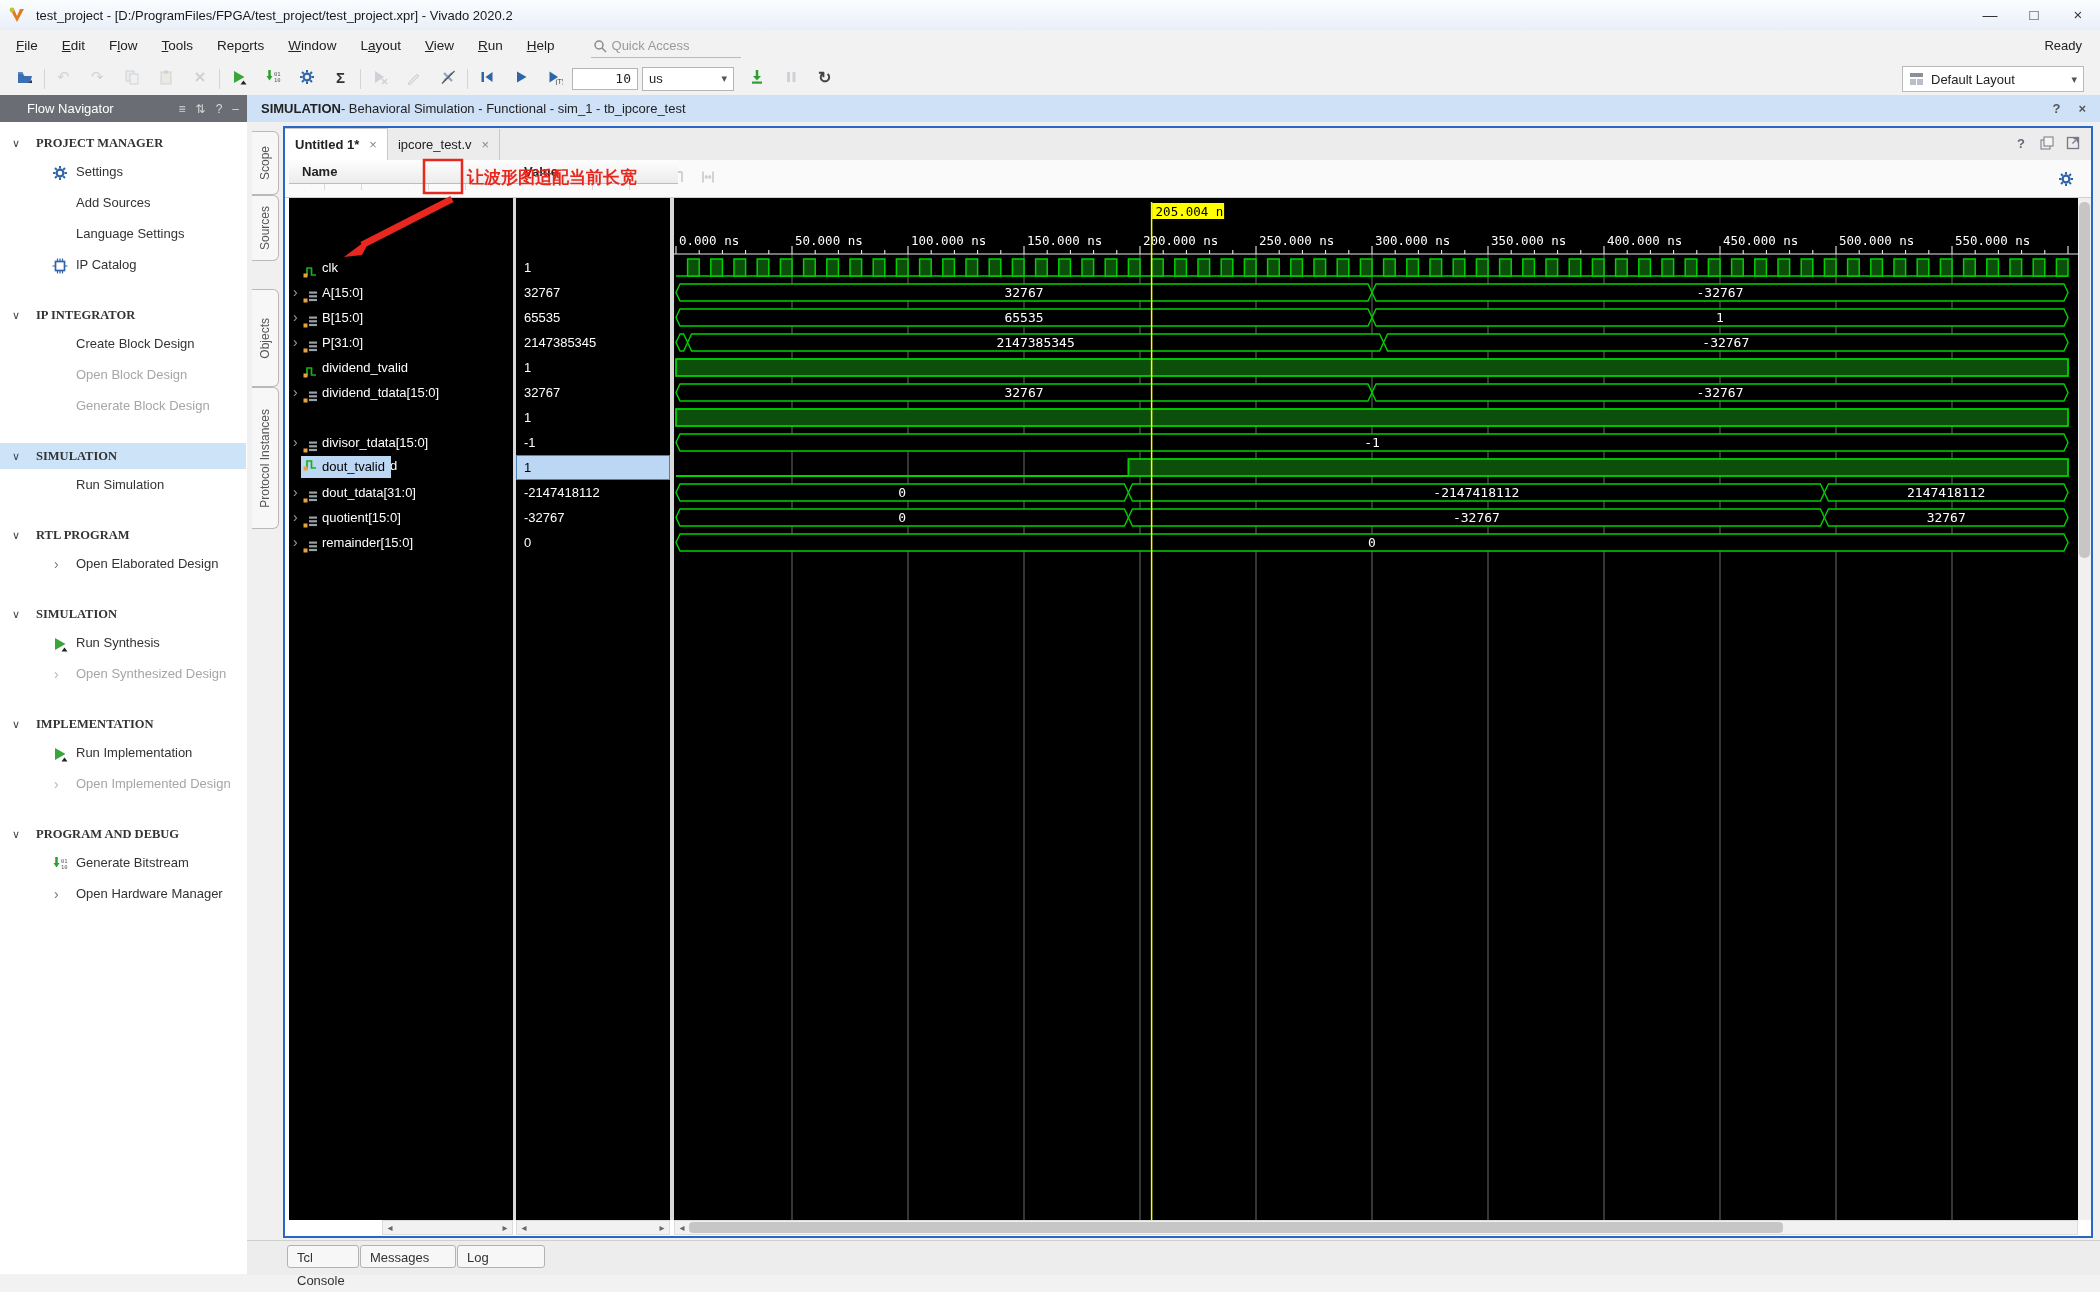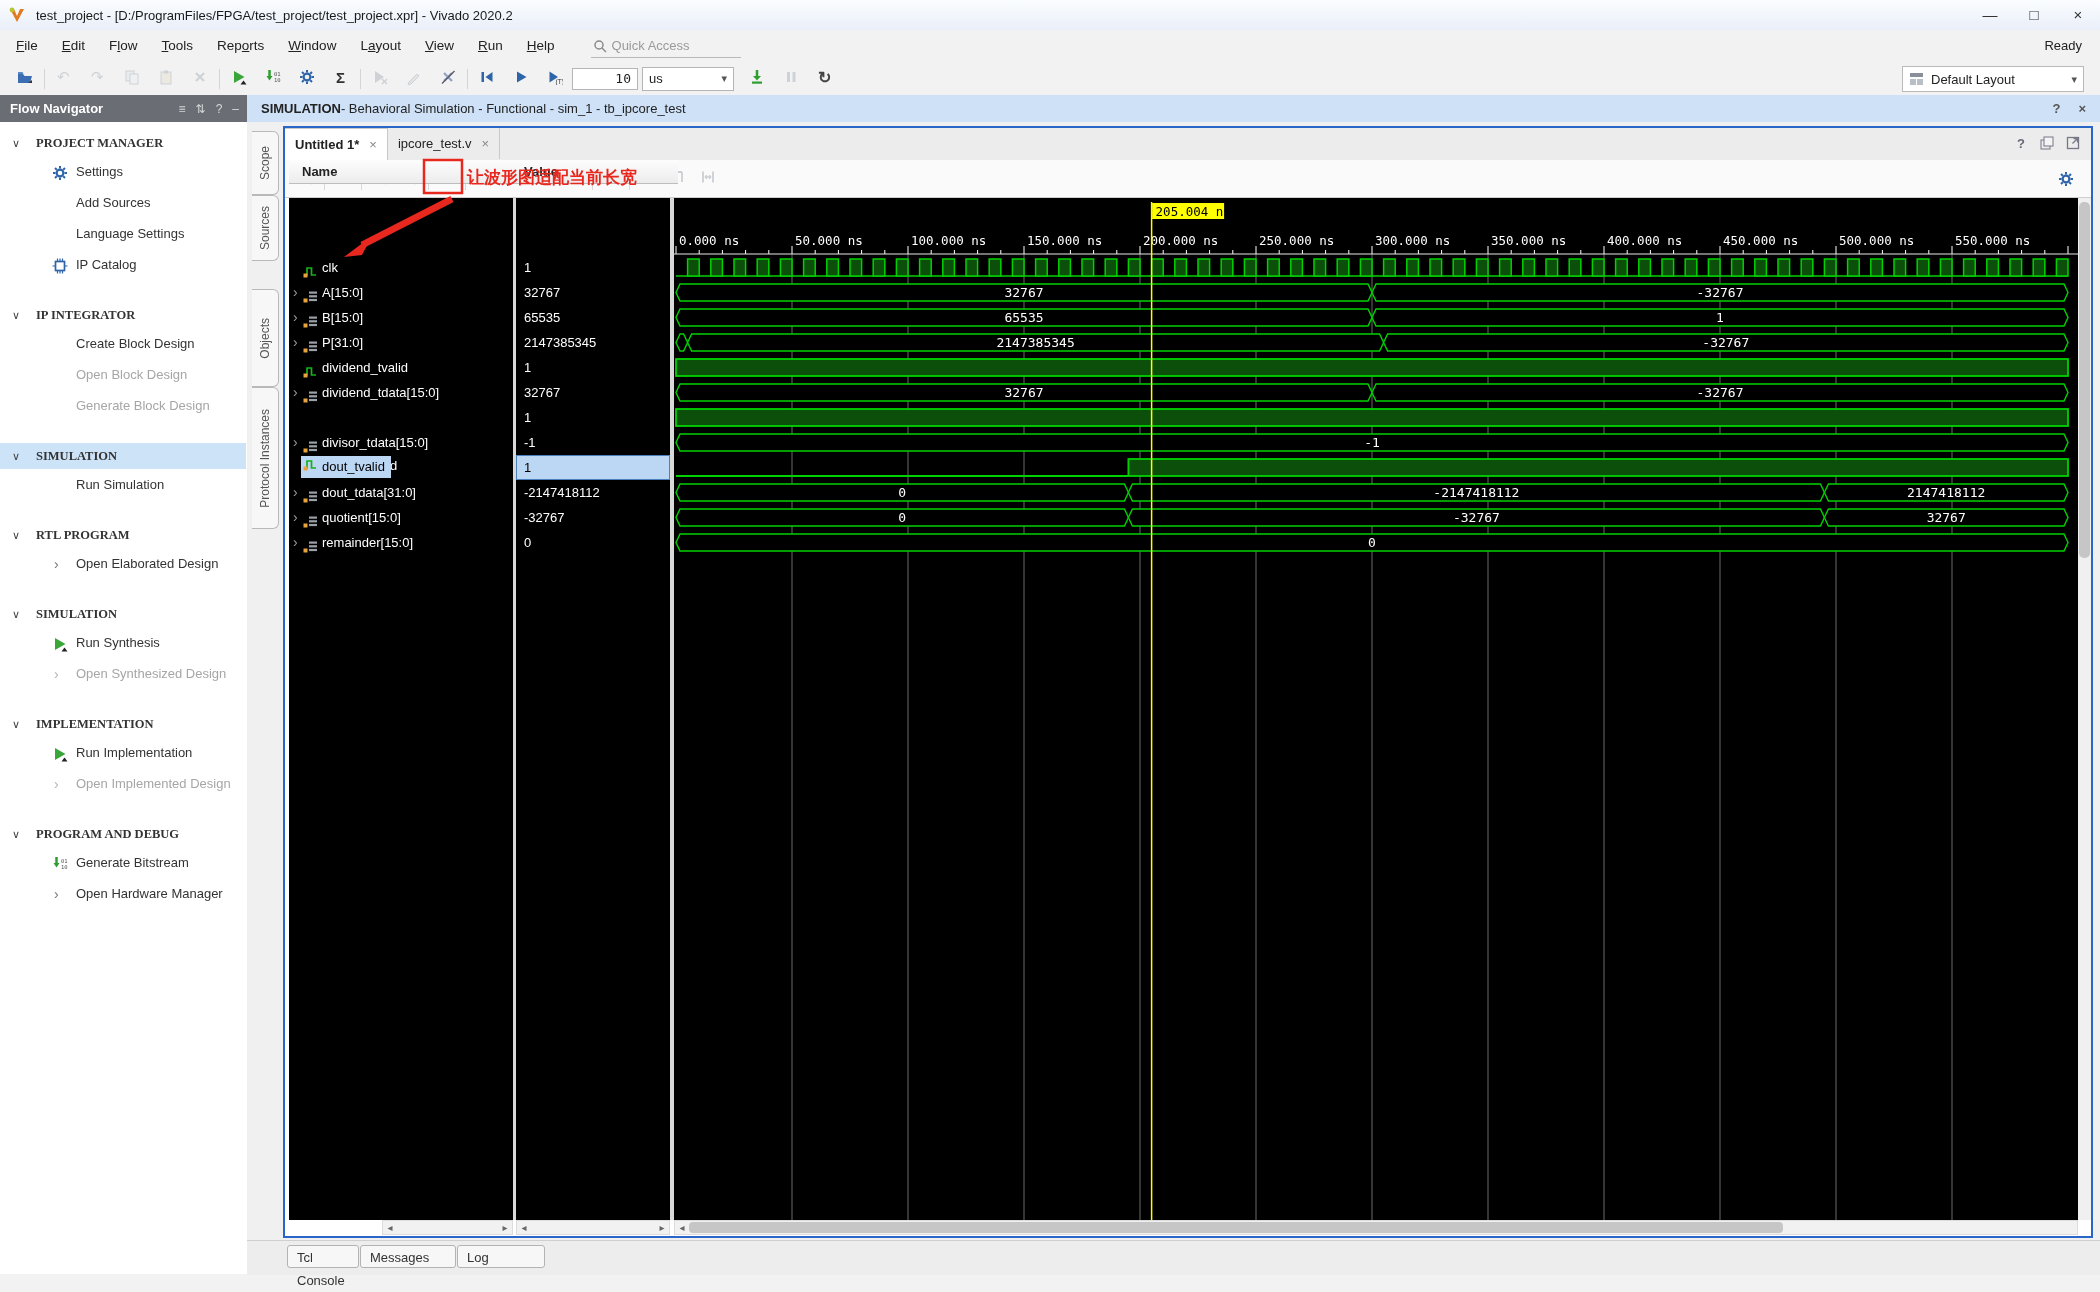"Flow Navigator" #flownav-header .t { font-weight: bold -> normal; margin-left: 10px -> 27px }
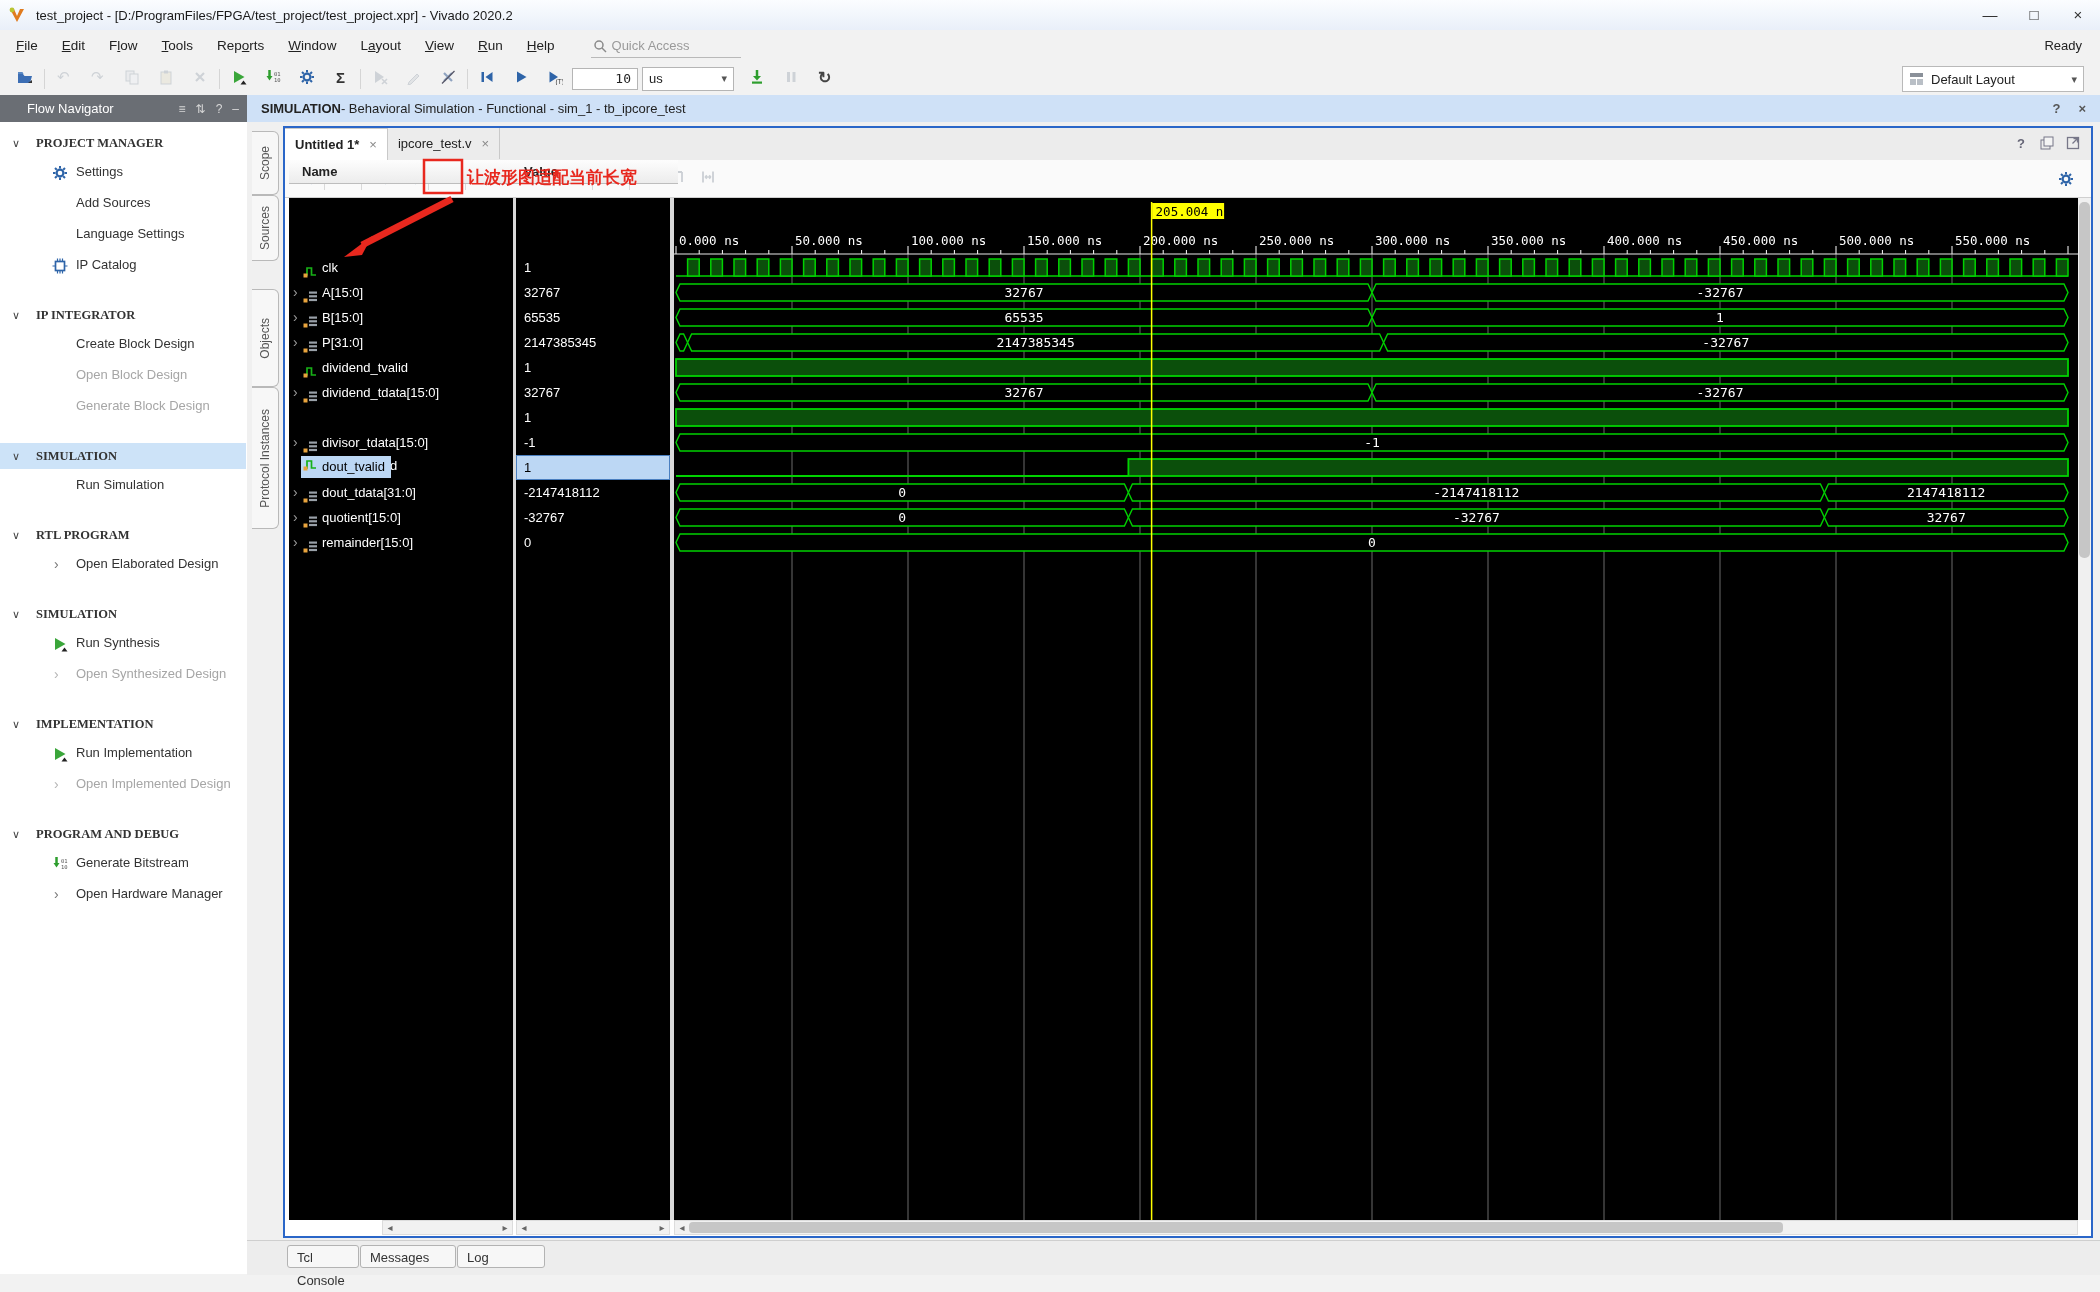"Untitled 1*" #wavetabs { align-items: none -> center }
